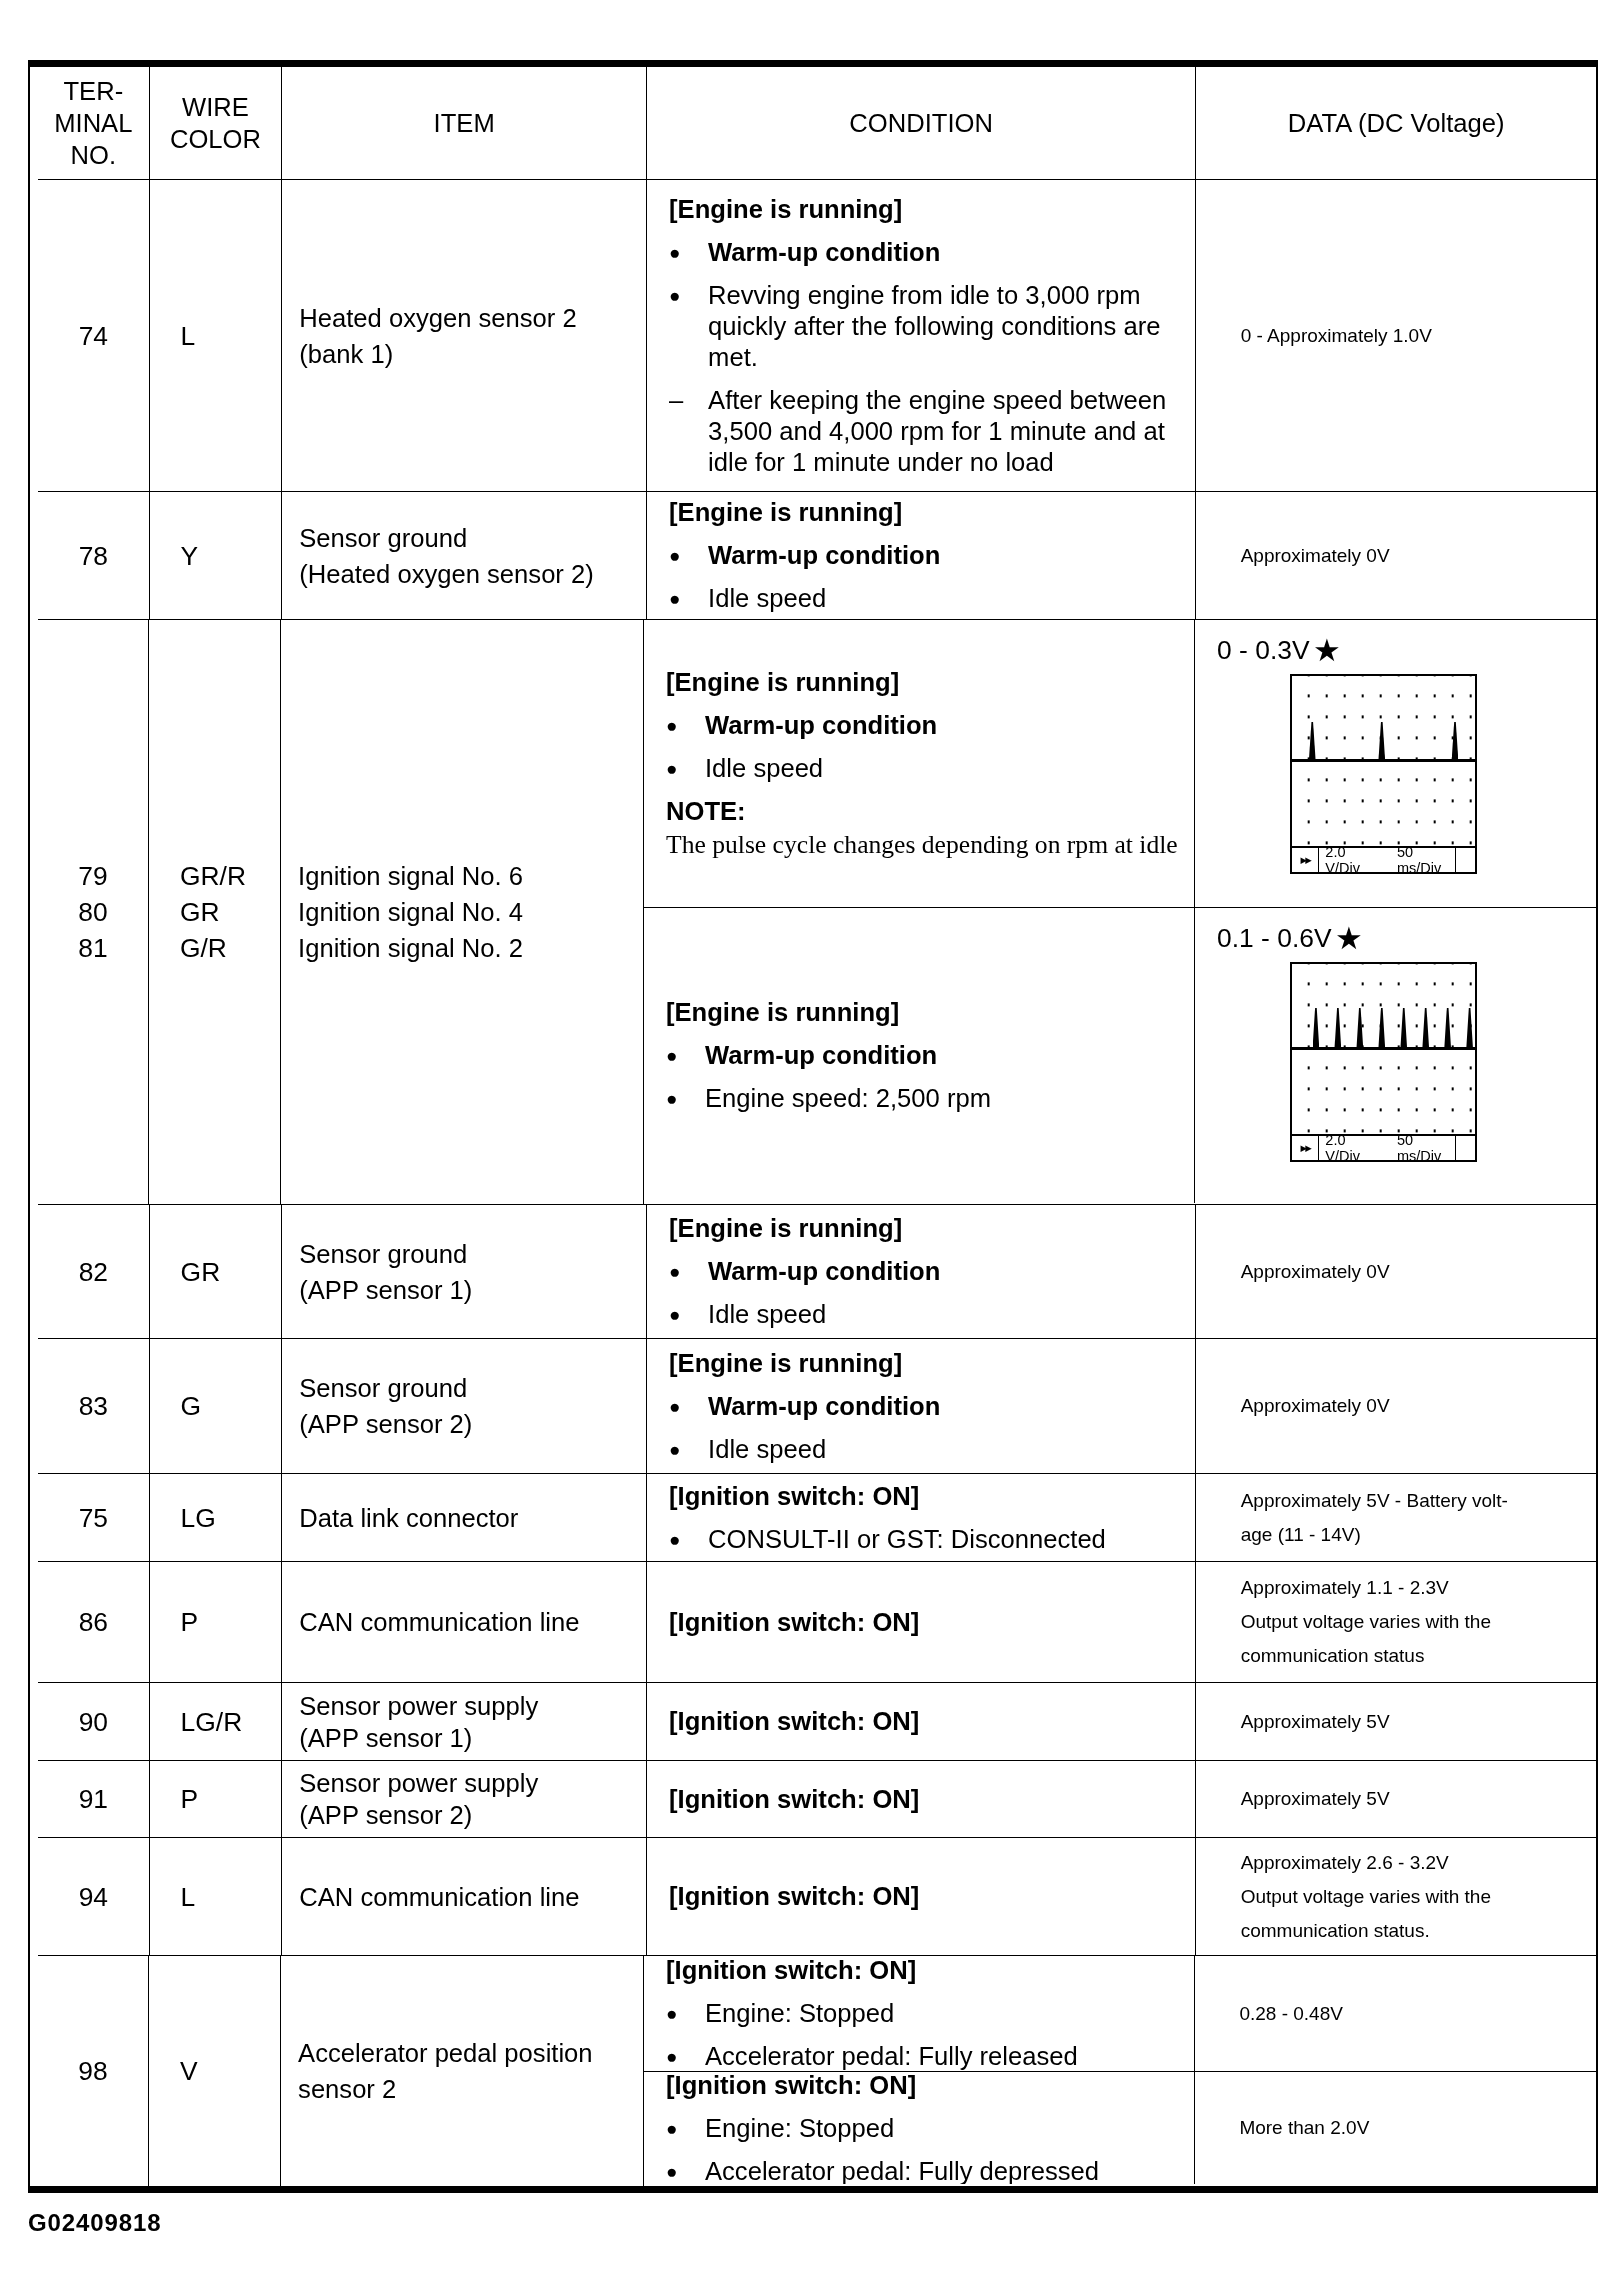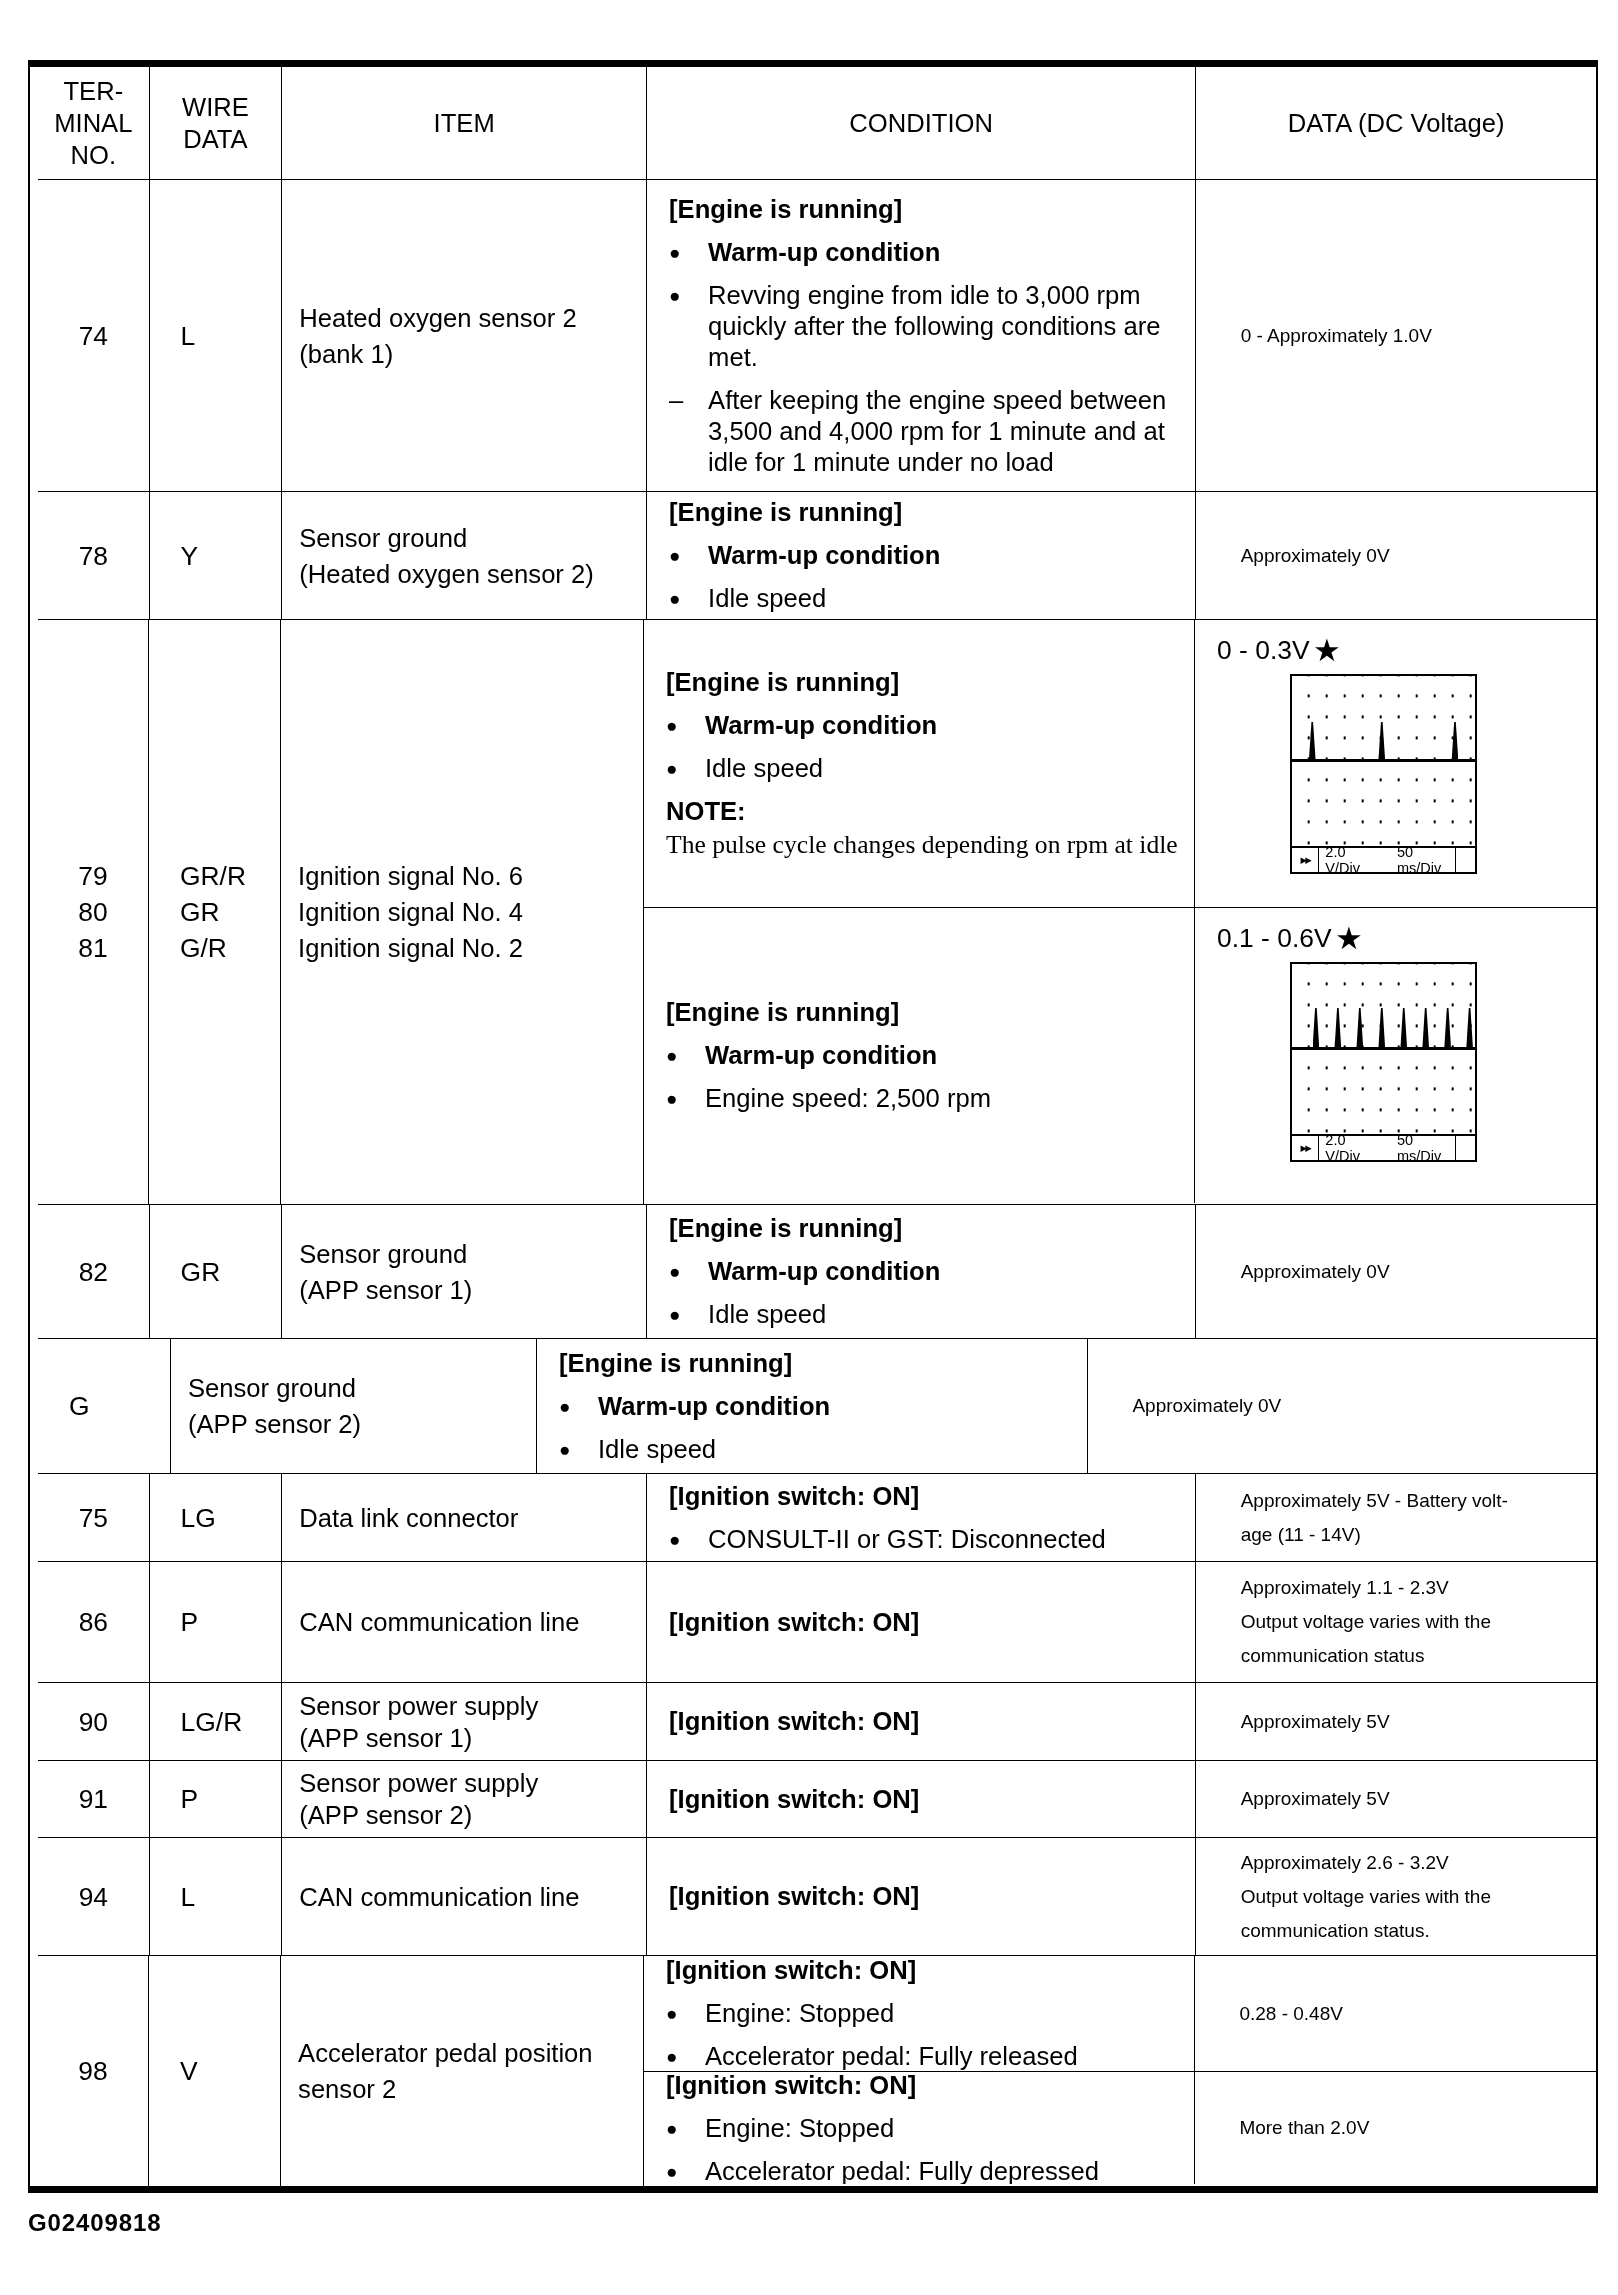"WIRE" div.htxt { text: DATA -> COLOR }
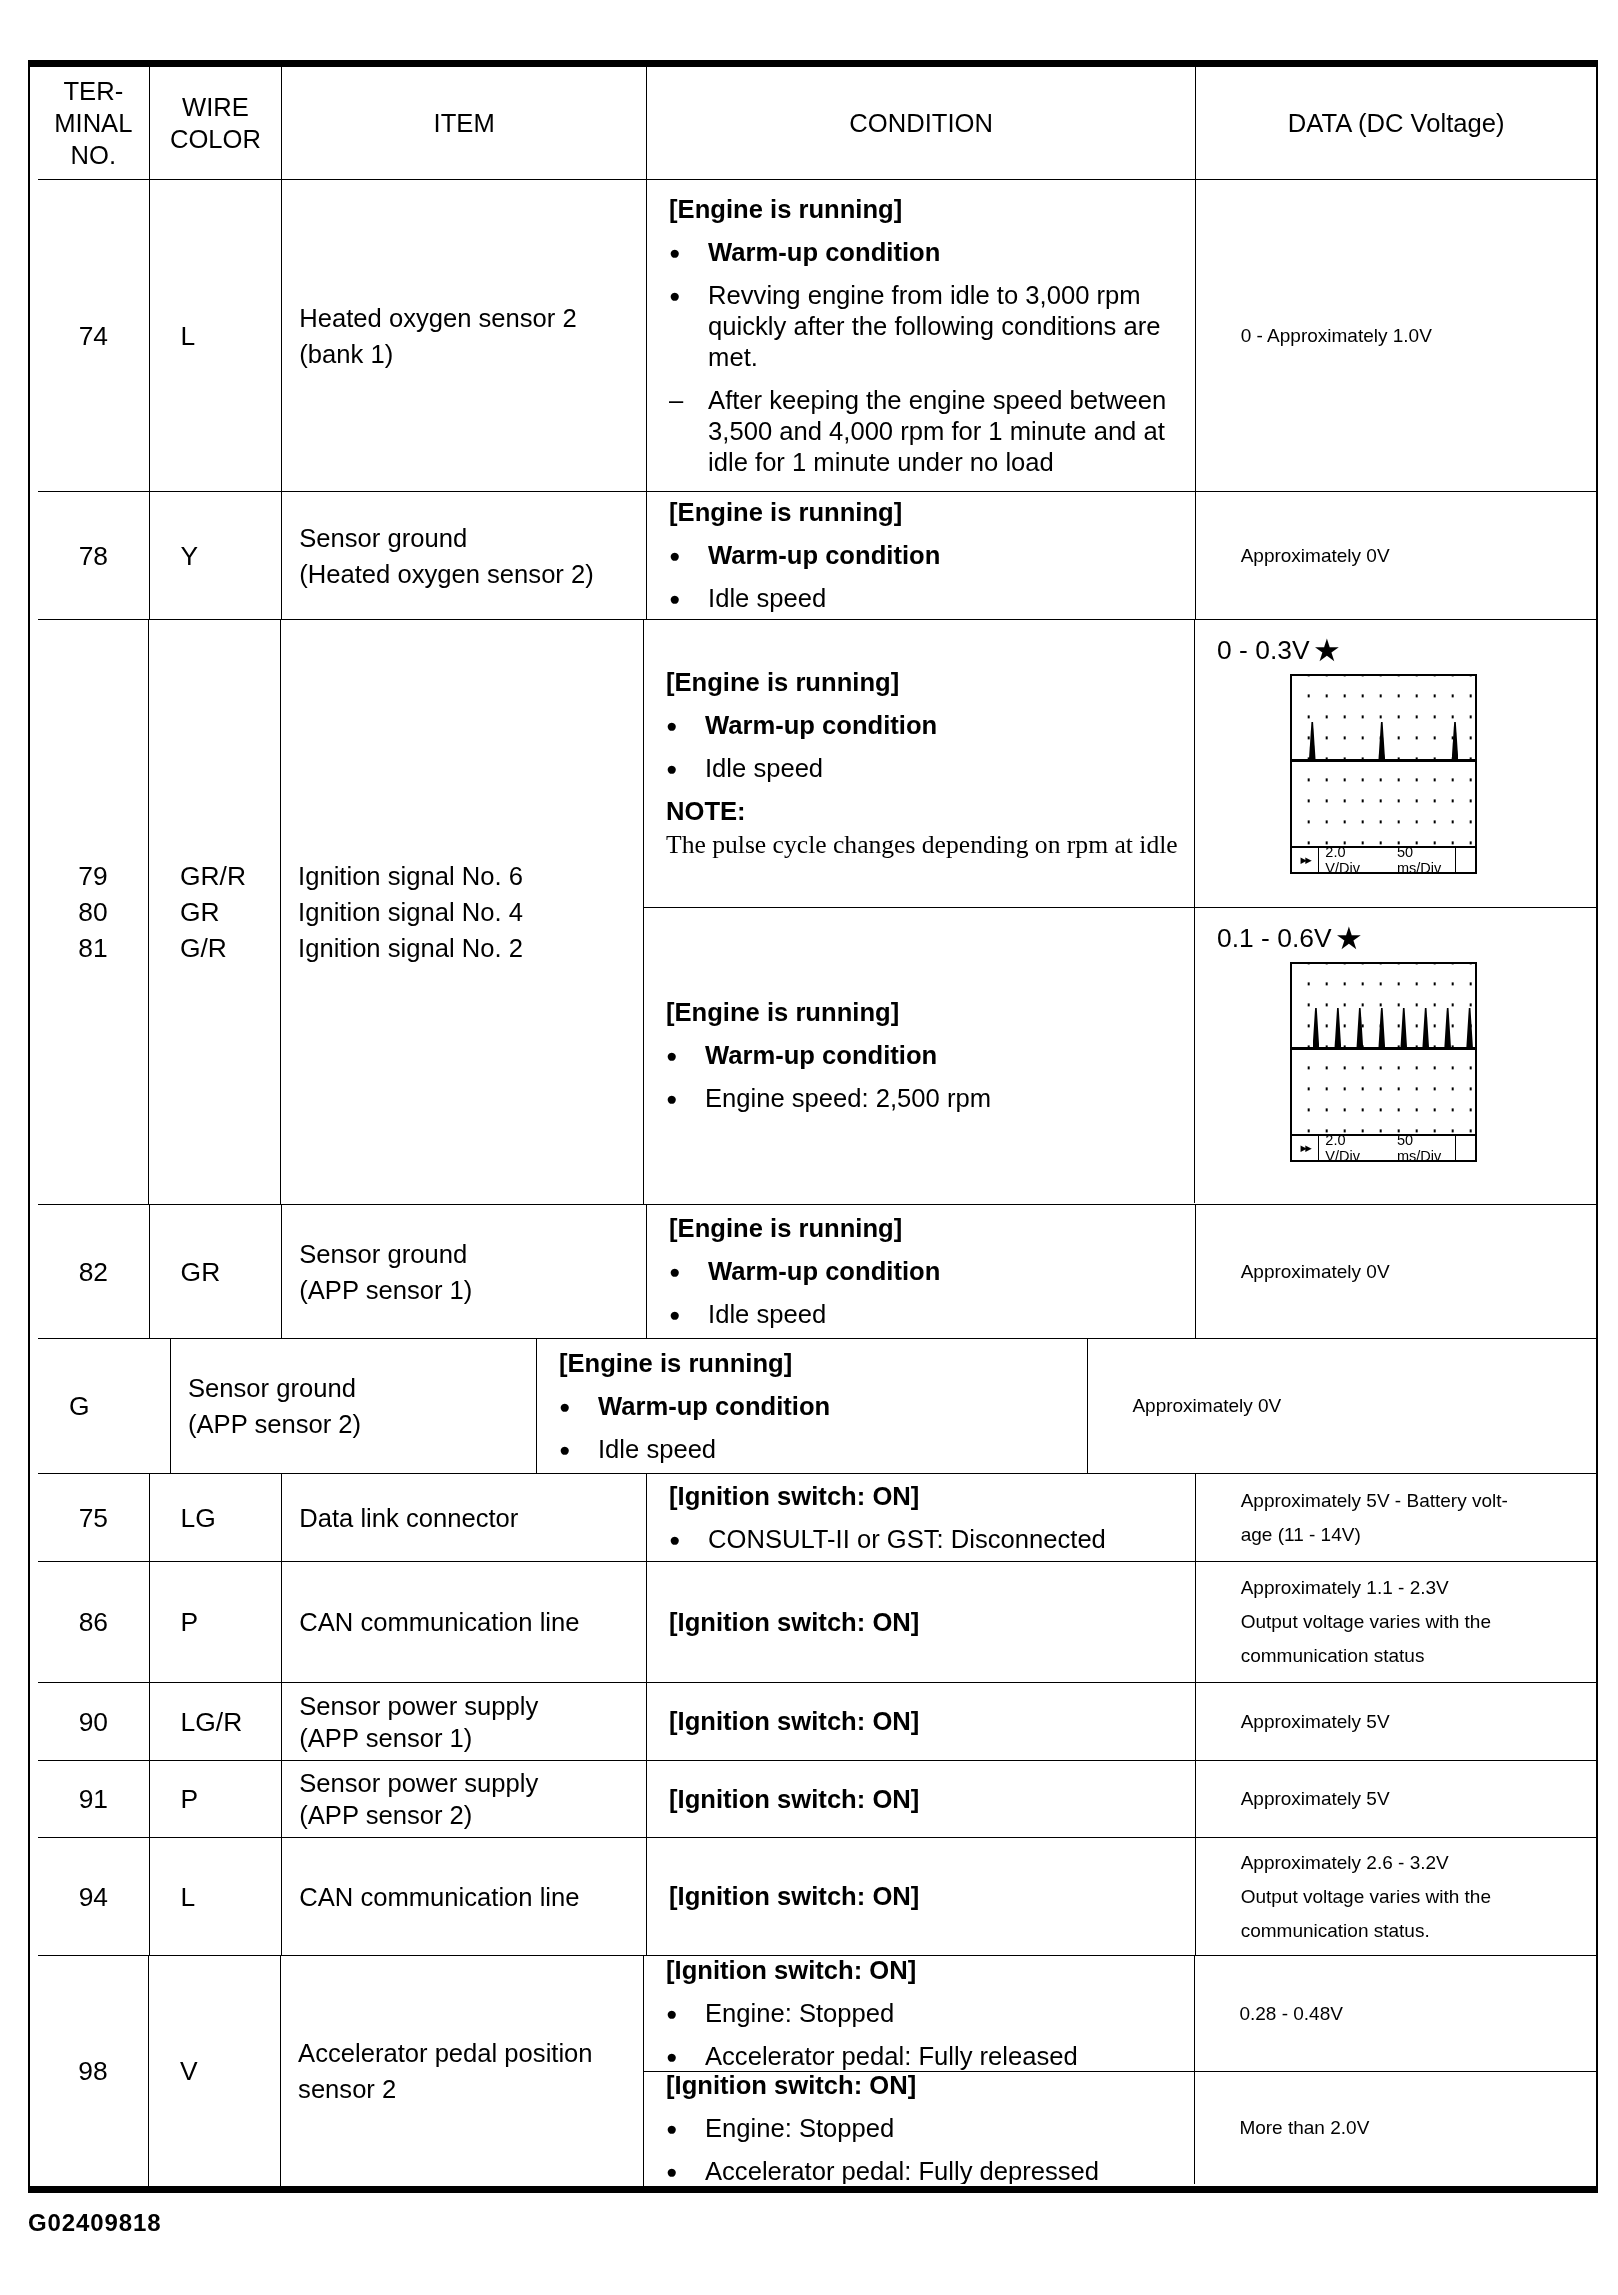"83" div.cell { html: none -> <div> <div>83</div> </div> }
